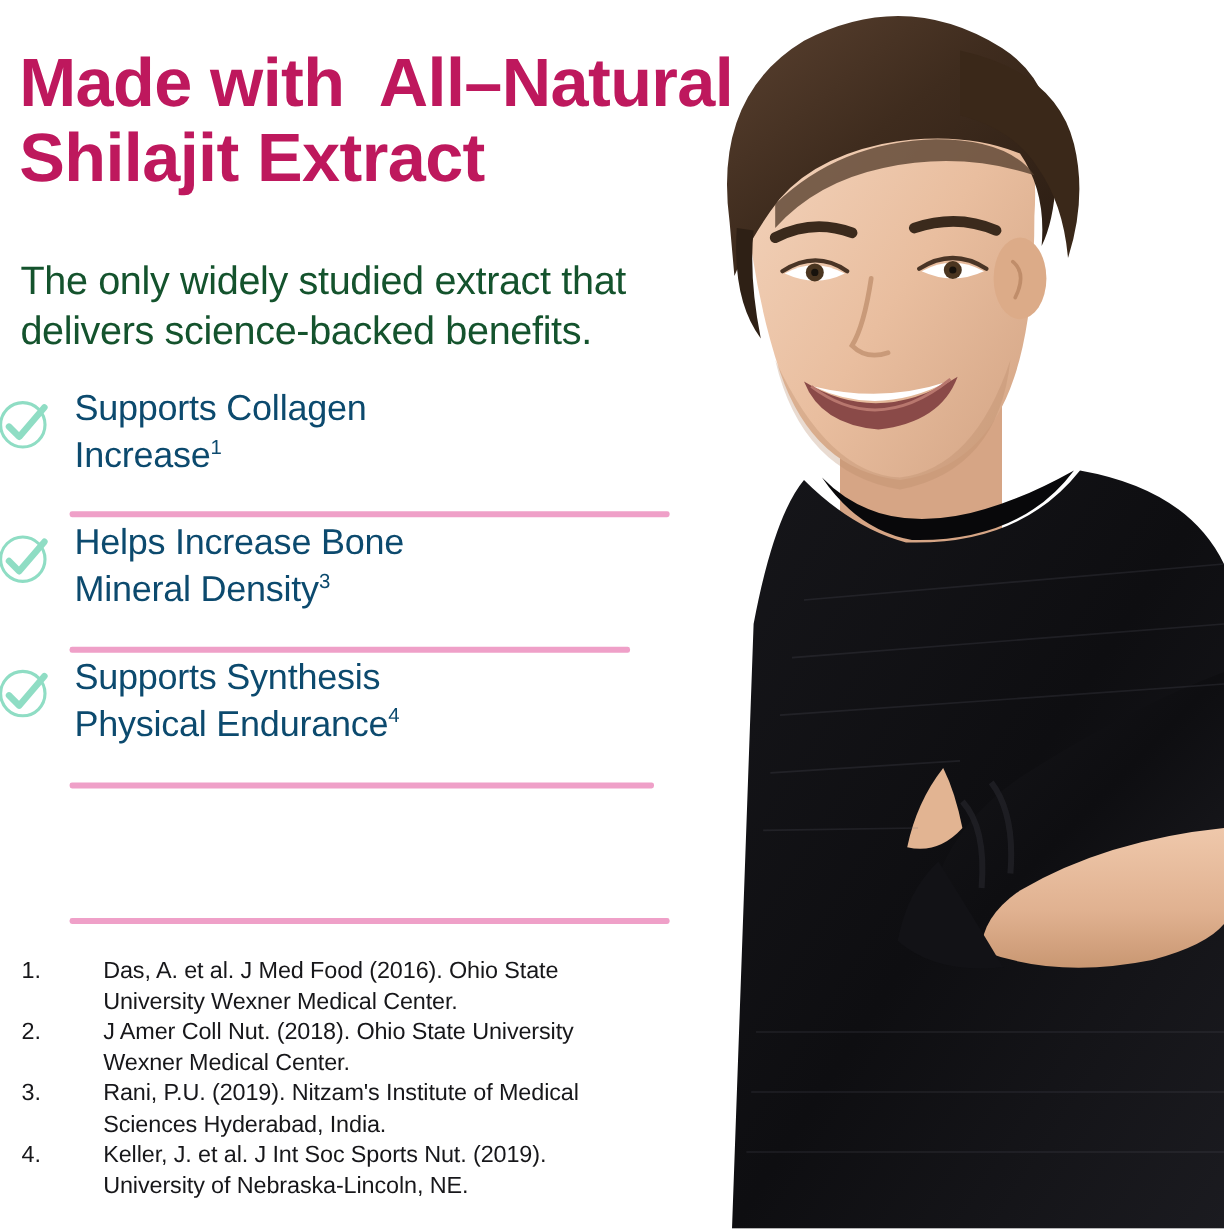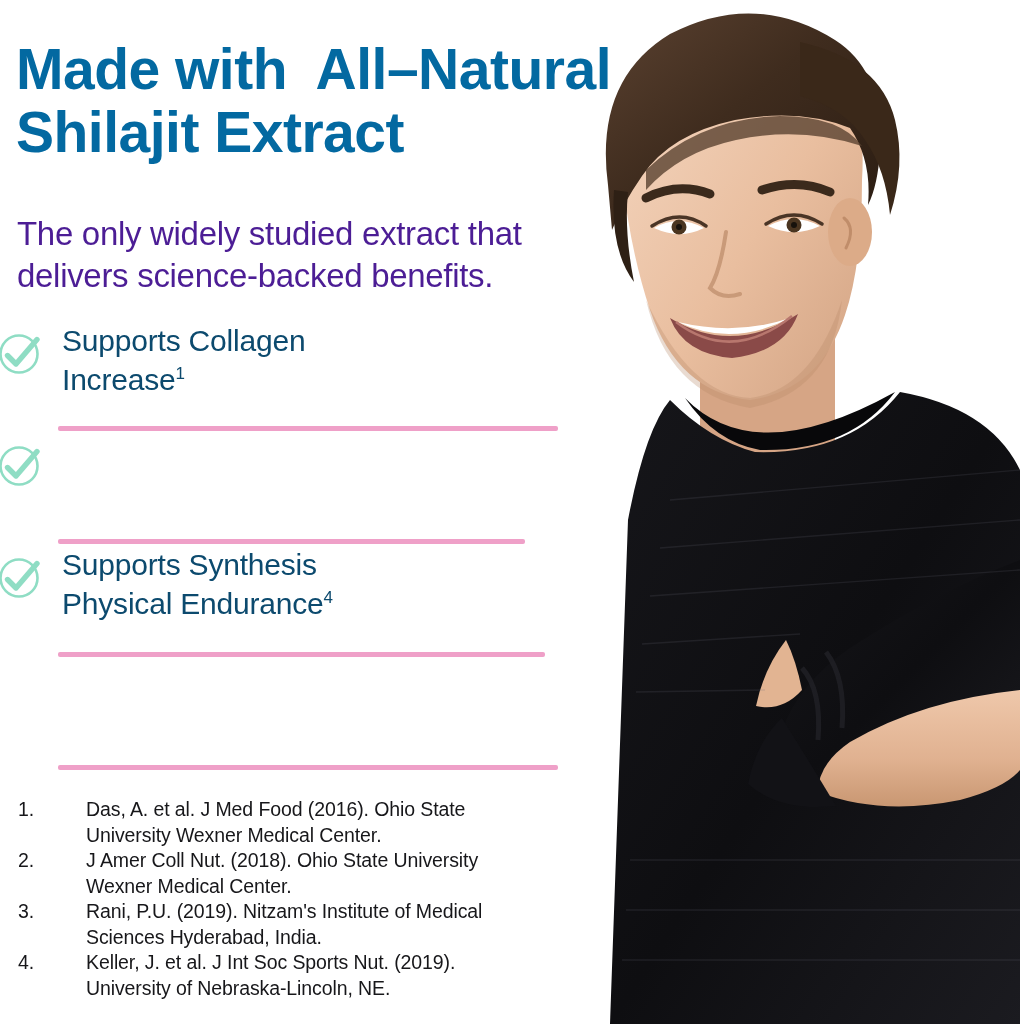"Made with All–Natural" .headline { color: #0369a1 -> #be185d }
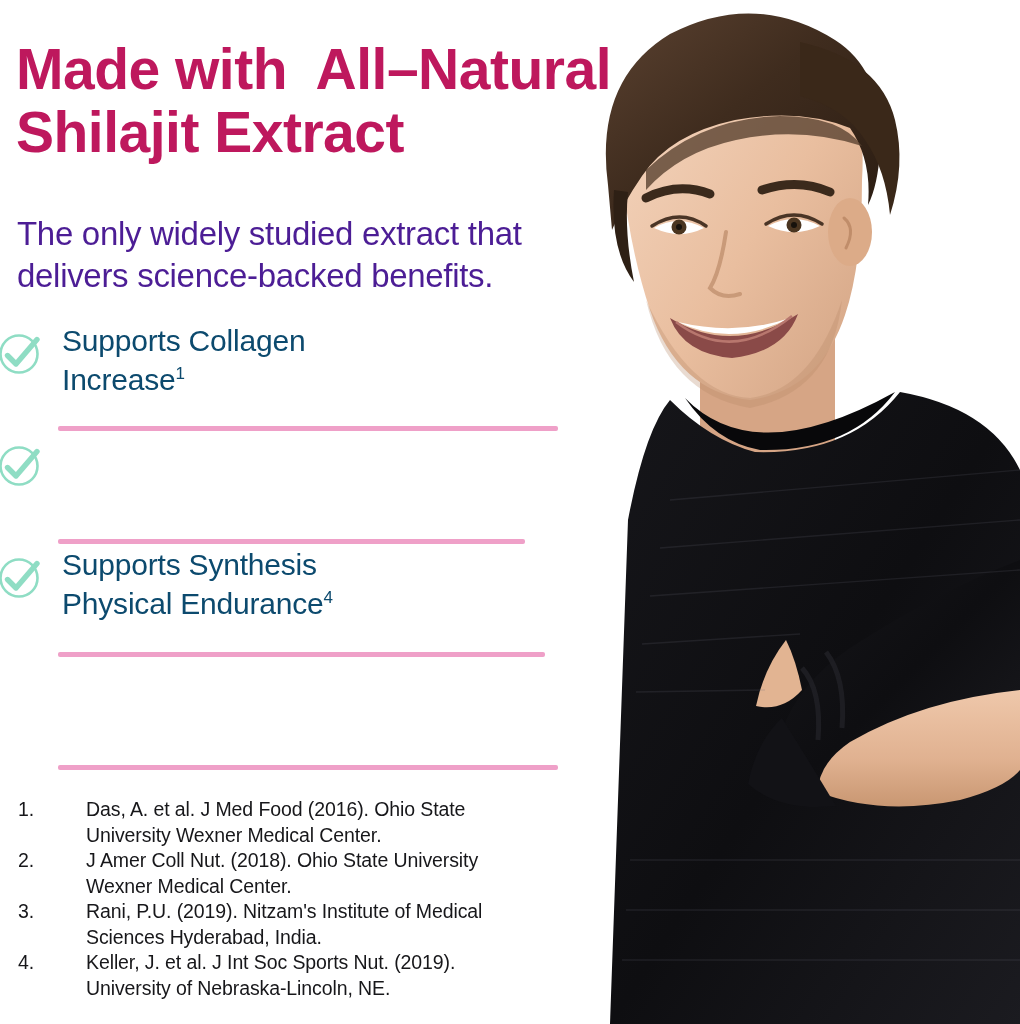"The only widely studied extract" .subhead { color: #4c1d95 -> #14532d }
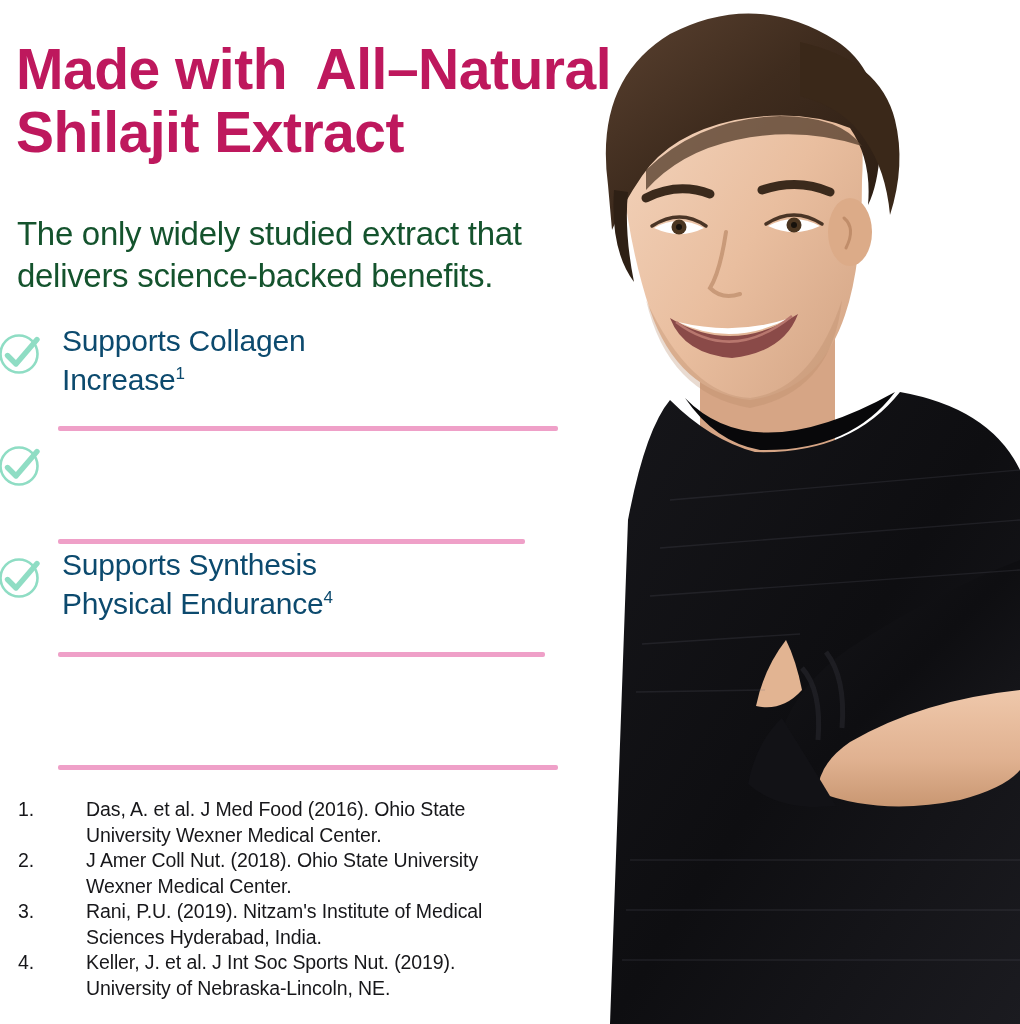"Helps Increase Bone" span.btext { html: none -> <span> <span>Helps Increase Bone</span> <span><span>Mineral Density</span><sup>3</sup></span> </span> }
